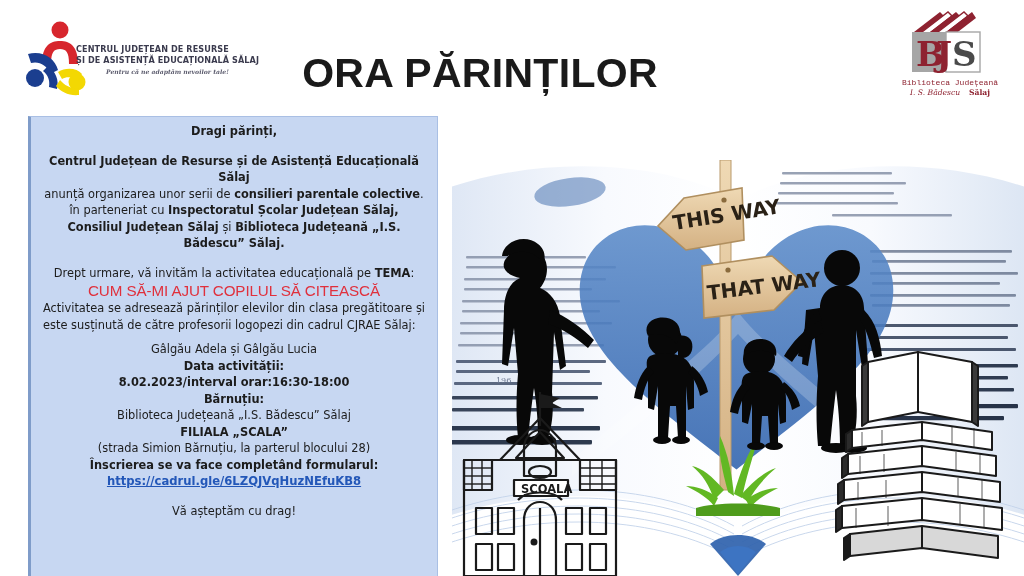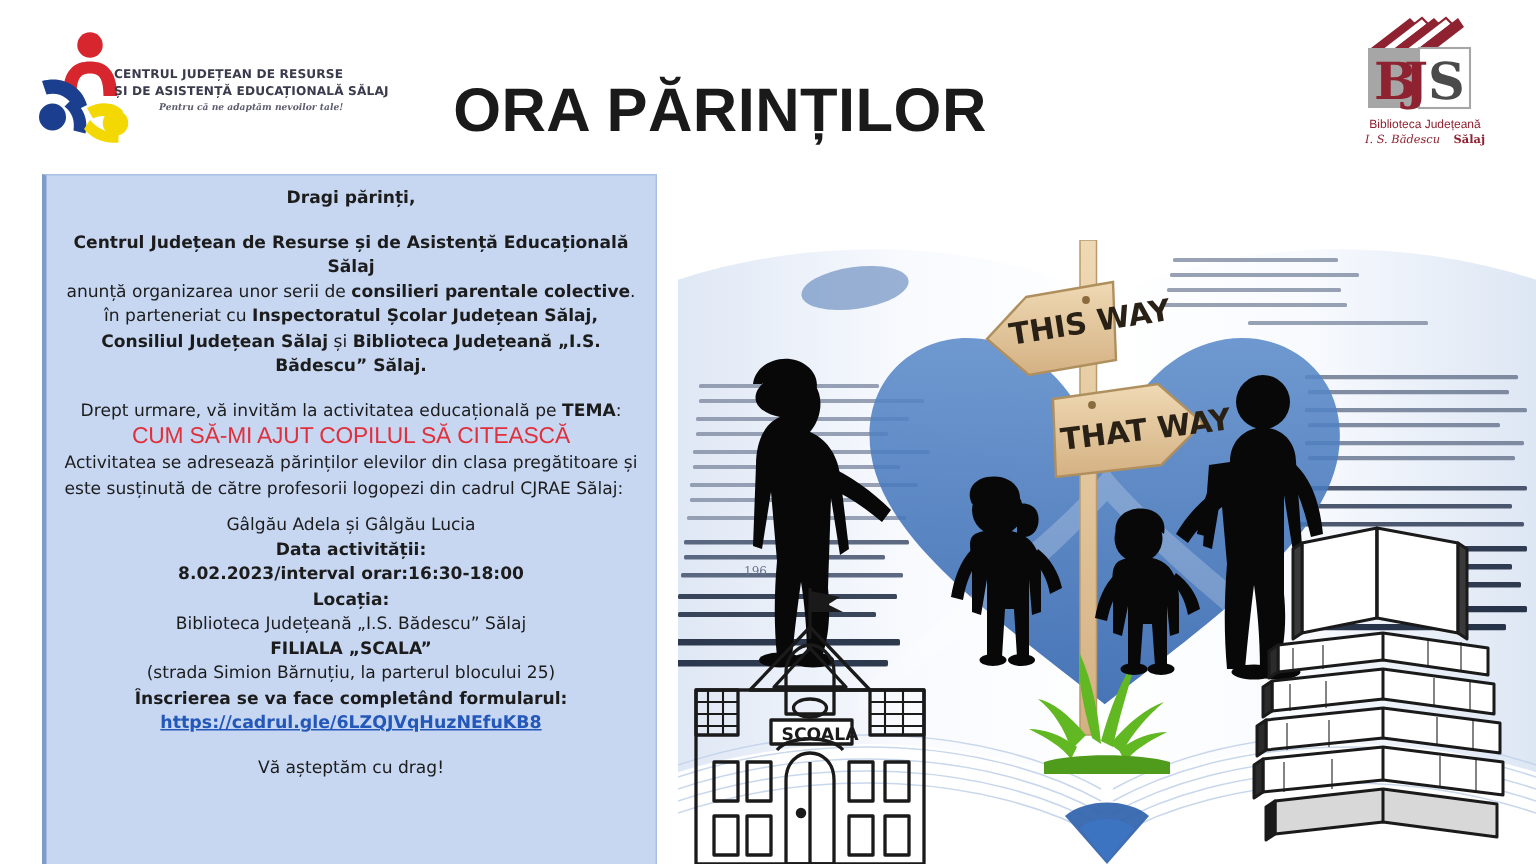"Biblioteca Județeană" #bjs-logo .bjs-cap .l1 { font-family: Liberation Sans, sans-serif -> Liberation Mono, monospace }
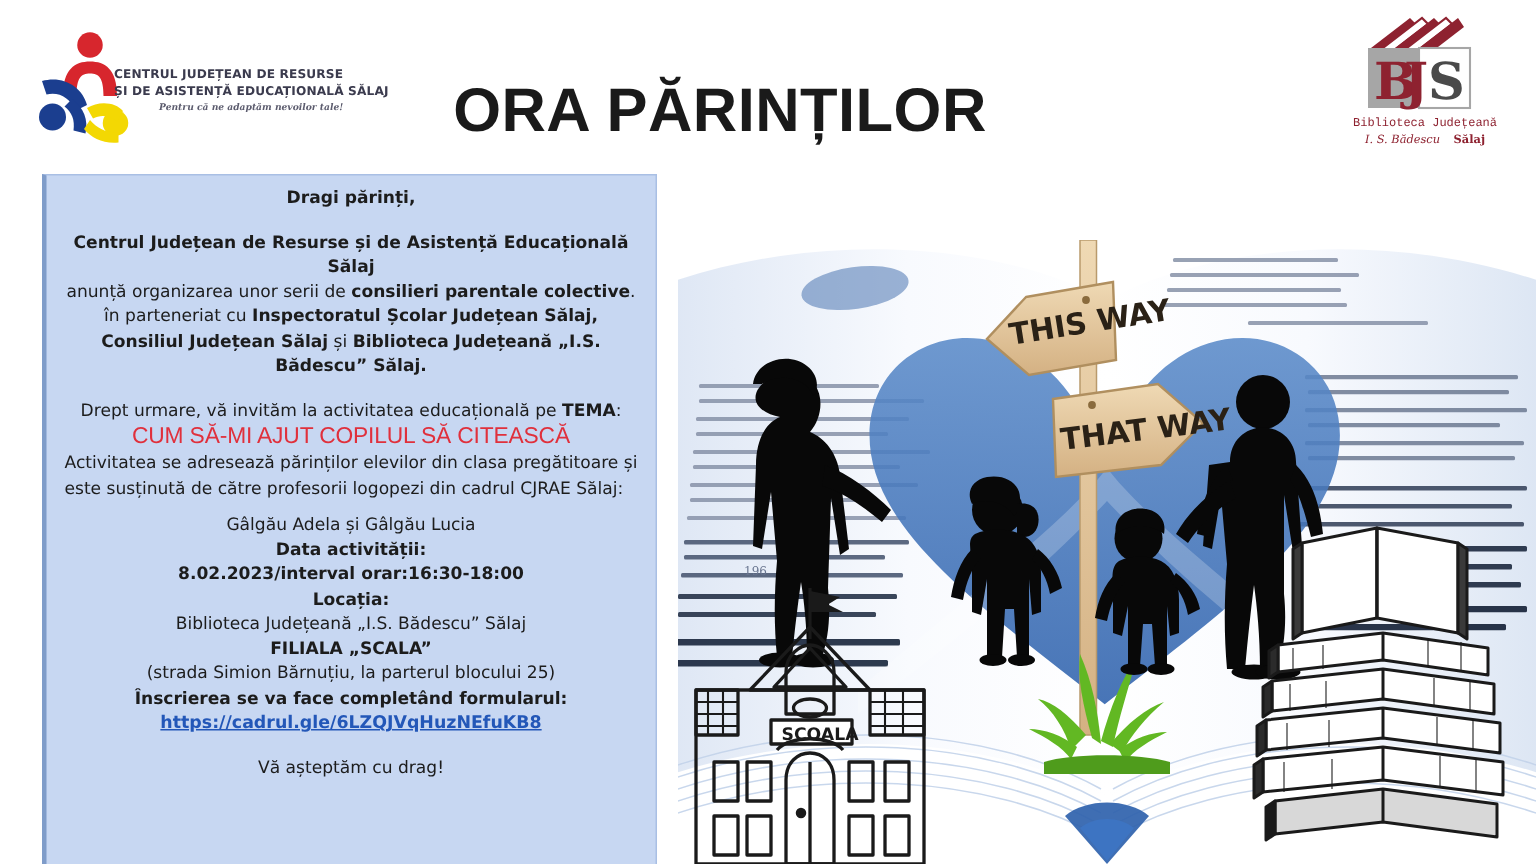"Locația:" b { text: Locația -> Bărnuțiu }
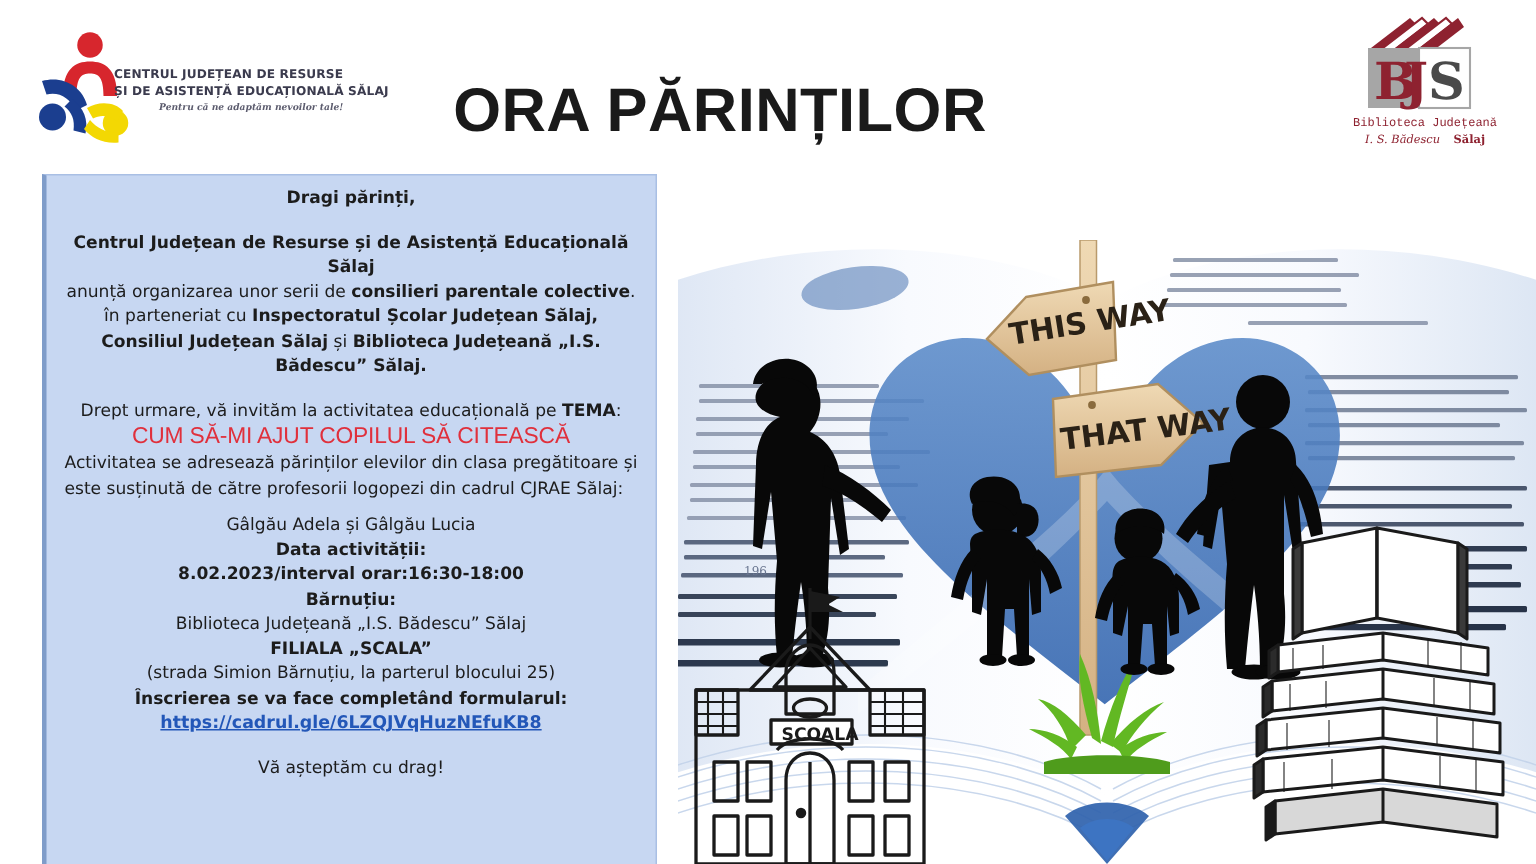"(strada Simion Bărnuțiu, la parterul" p { text: 25 -> 28 }
